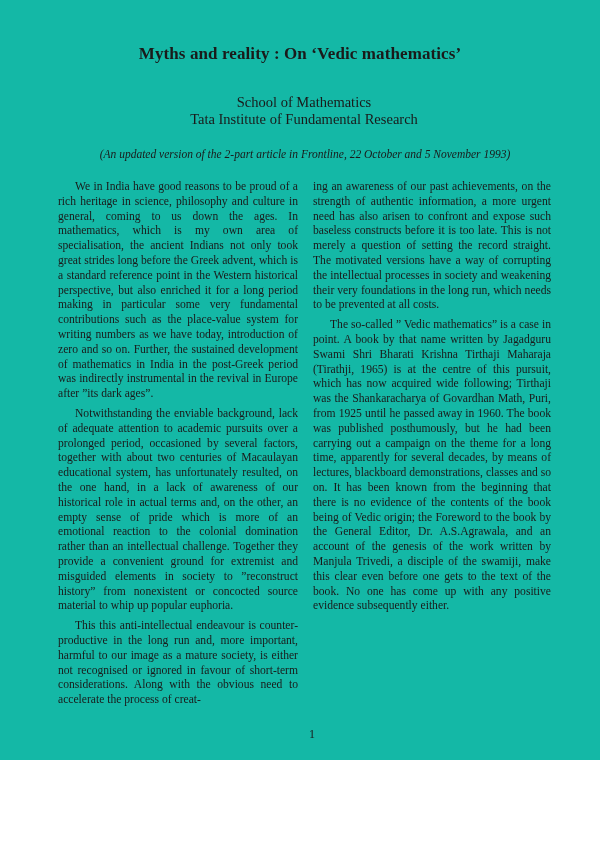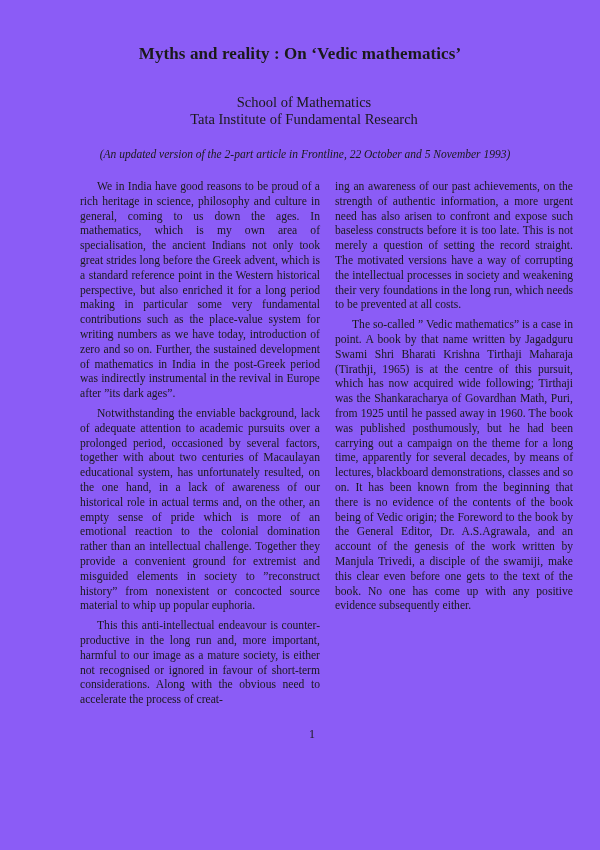"Myths and reality : On" .page { background: #8b5cf6 -> #14b8a6; height: 850px -> 760px }
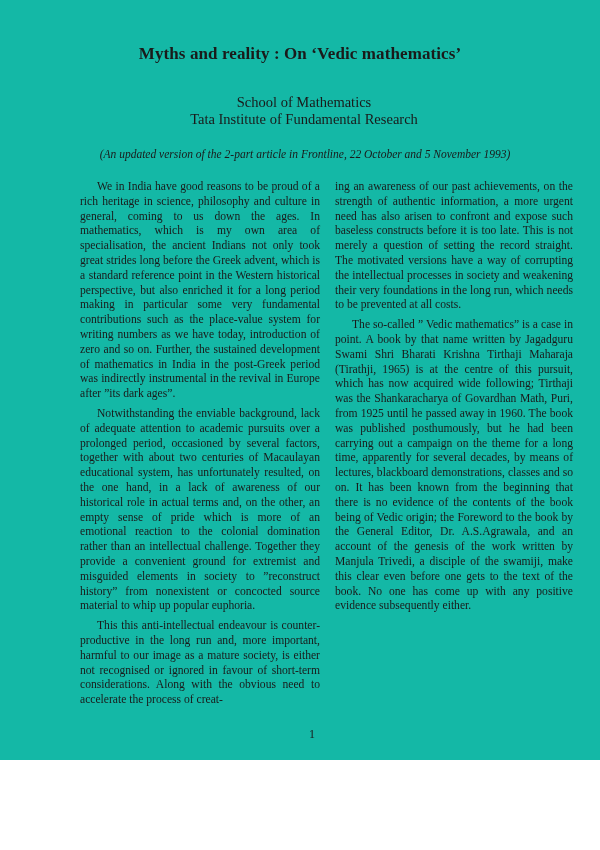"We in India have good" .col { margin-left: 22px -> none }
